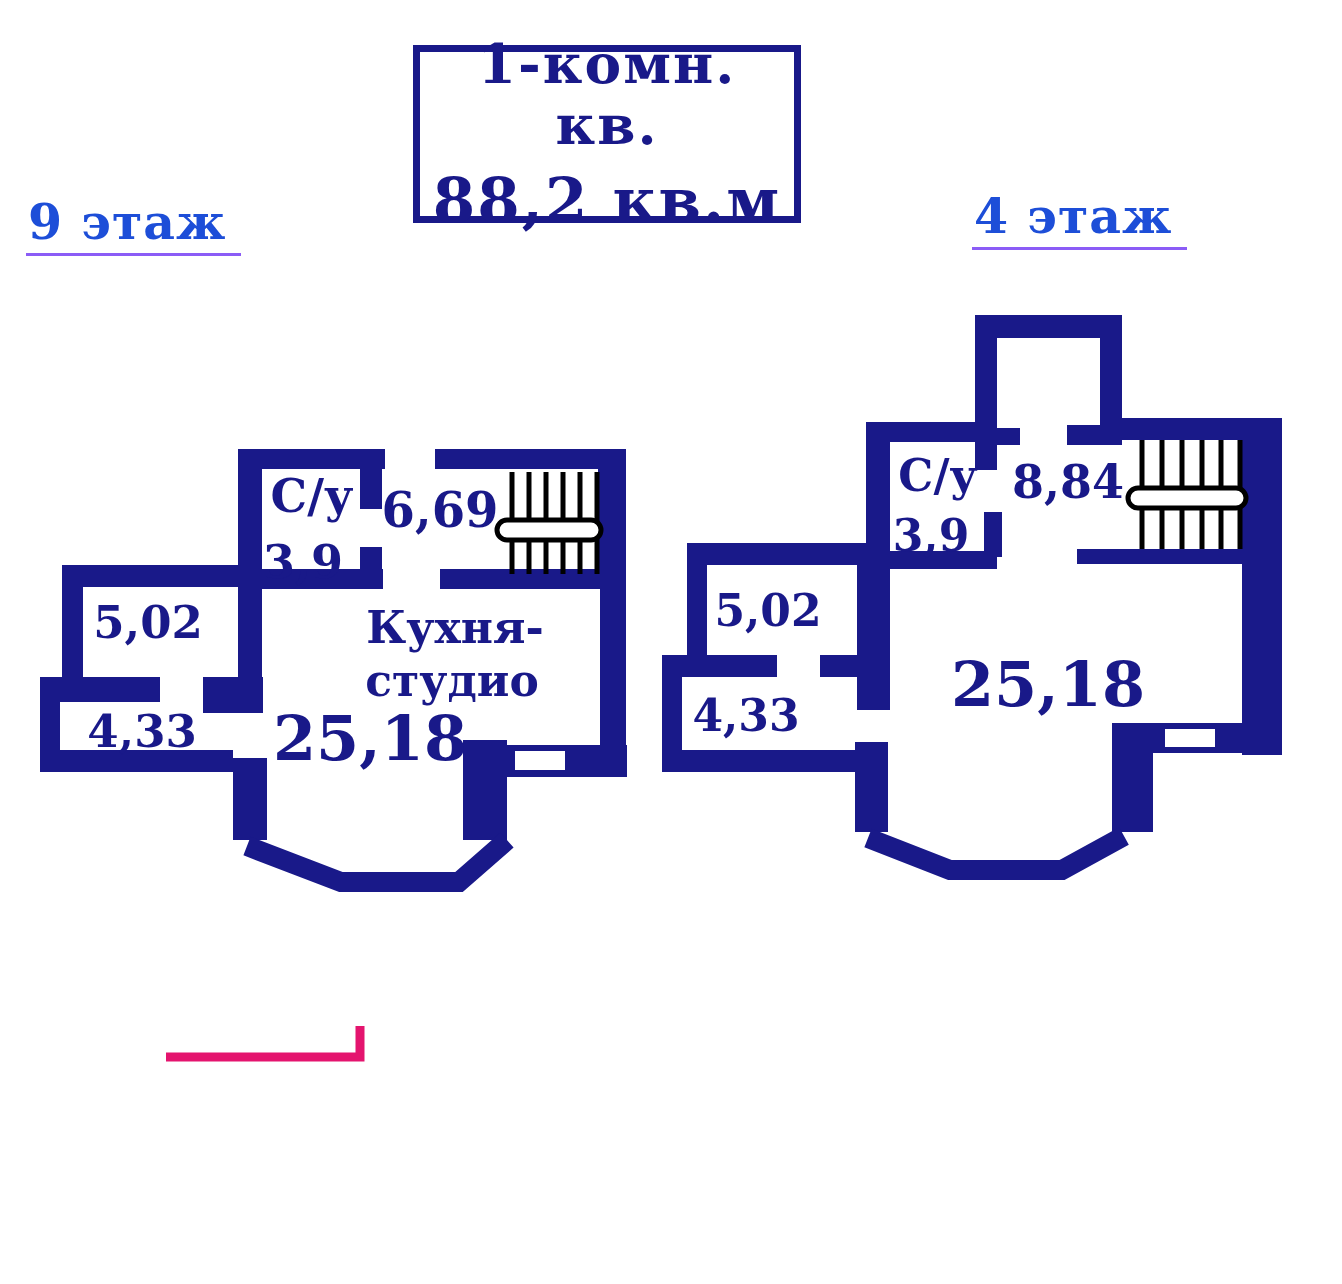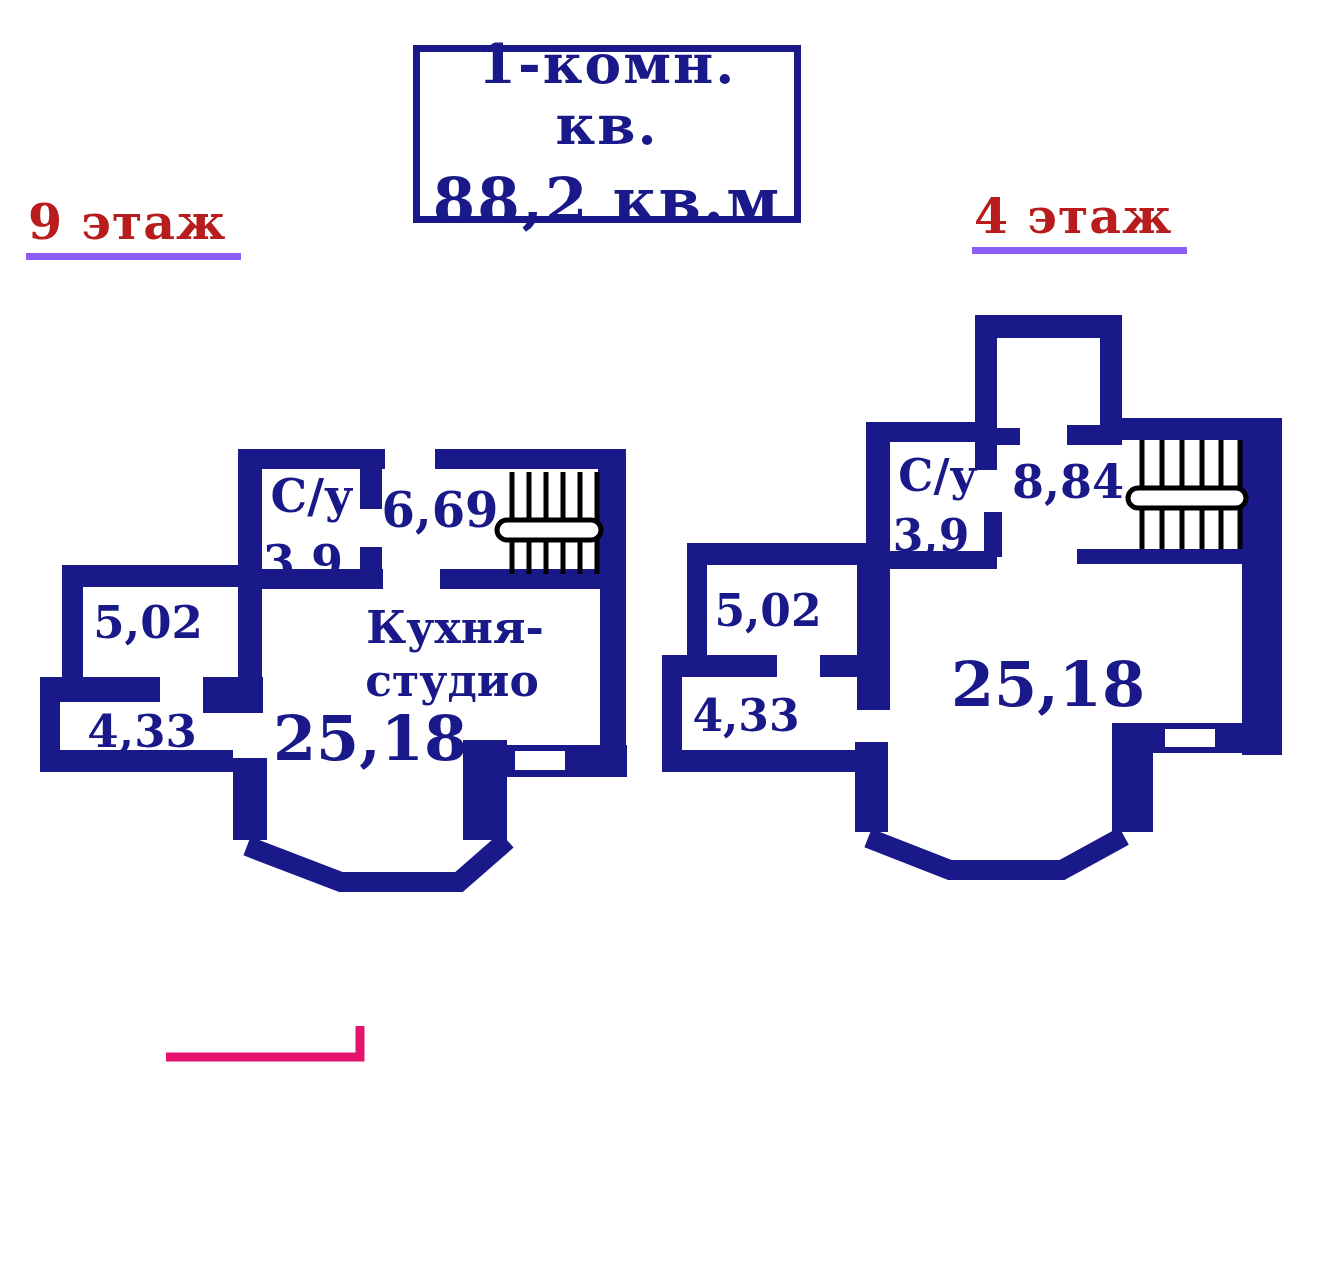"9 этаж" .floor-label { border-bottom: 7px solid #8b5cf6 -> 3px solid #8b5cf6; color: #b91c1c -> #1d4ed8 }
